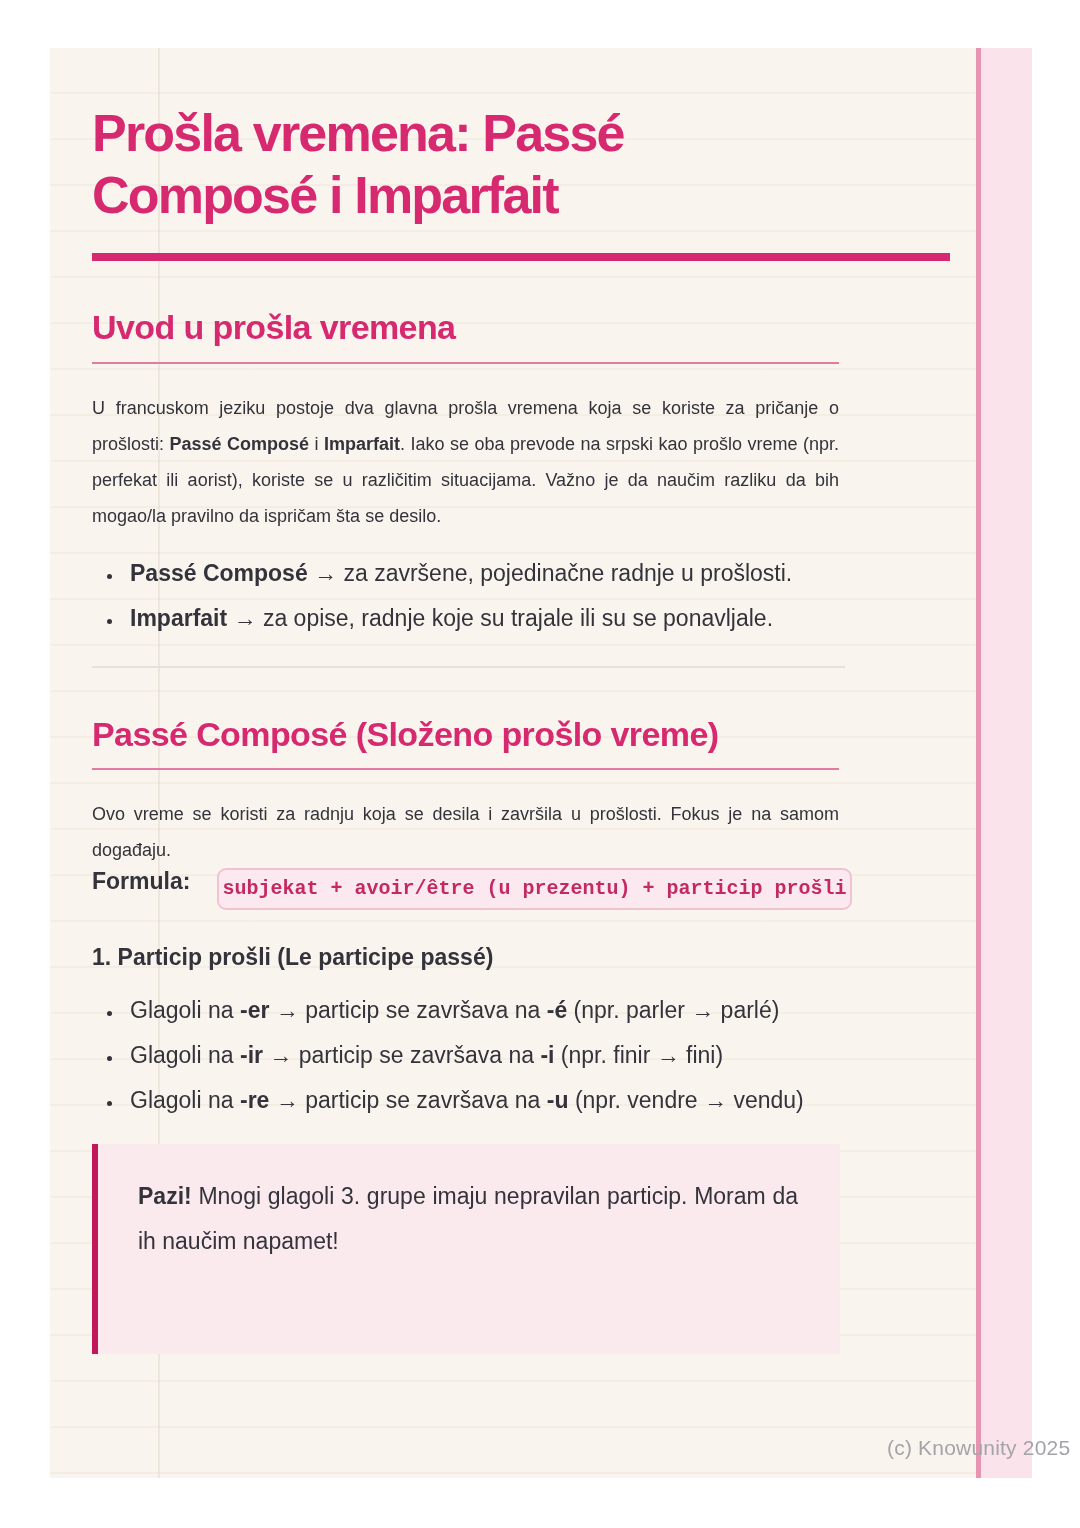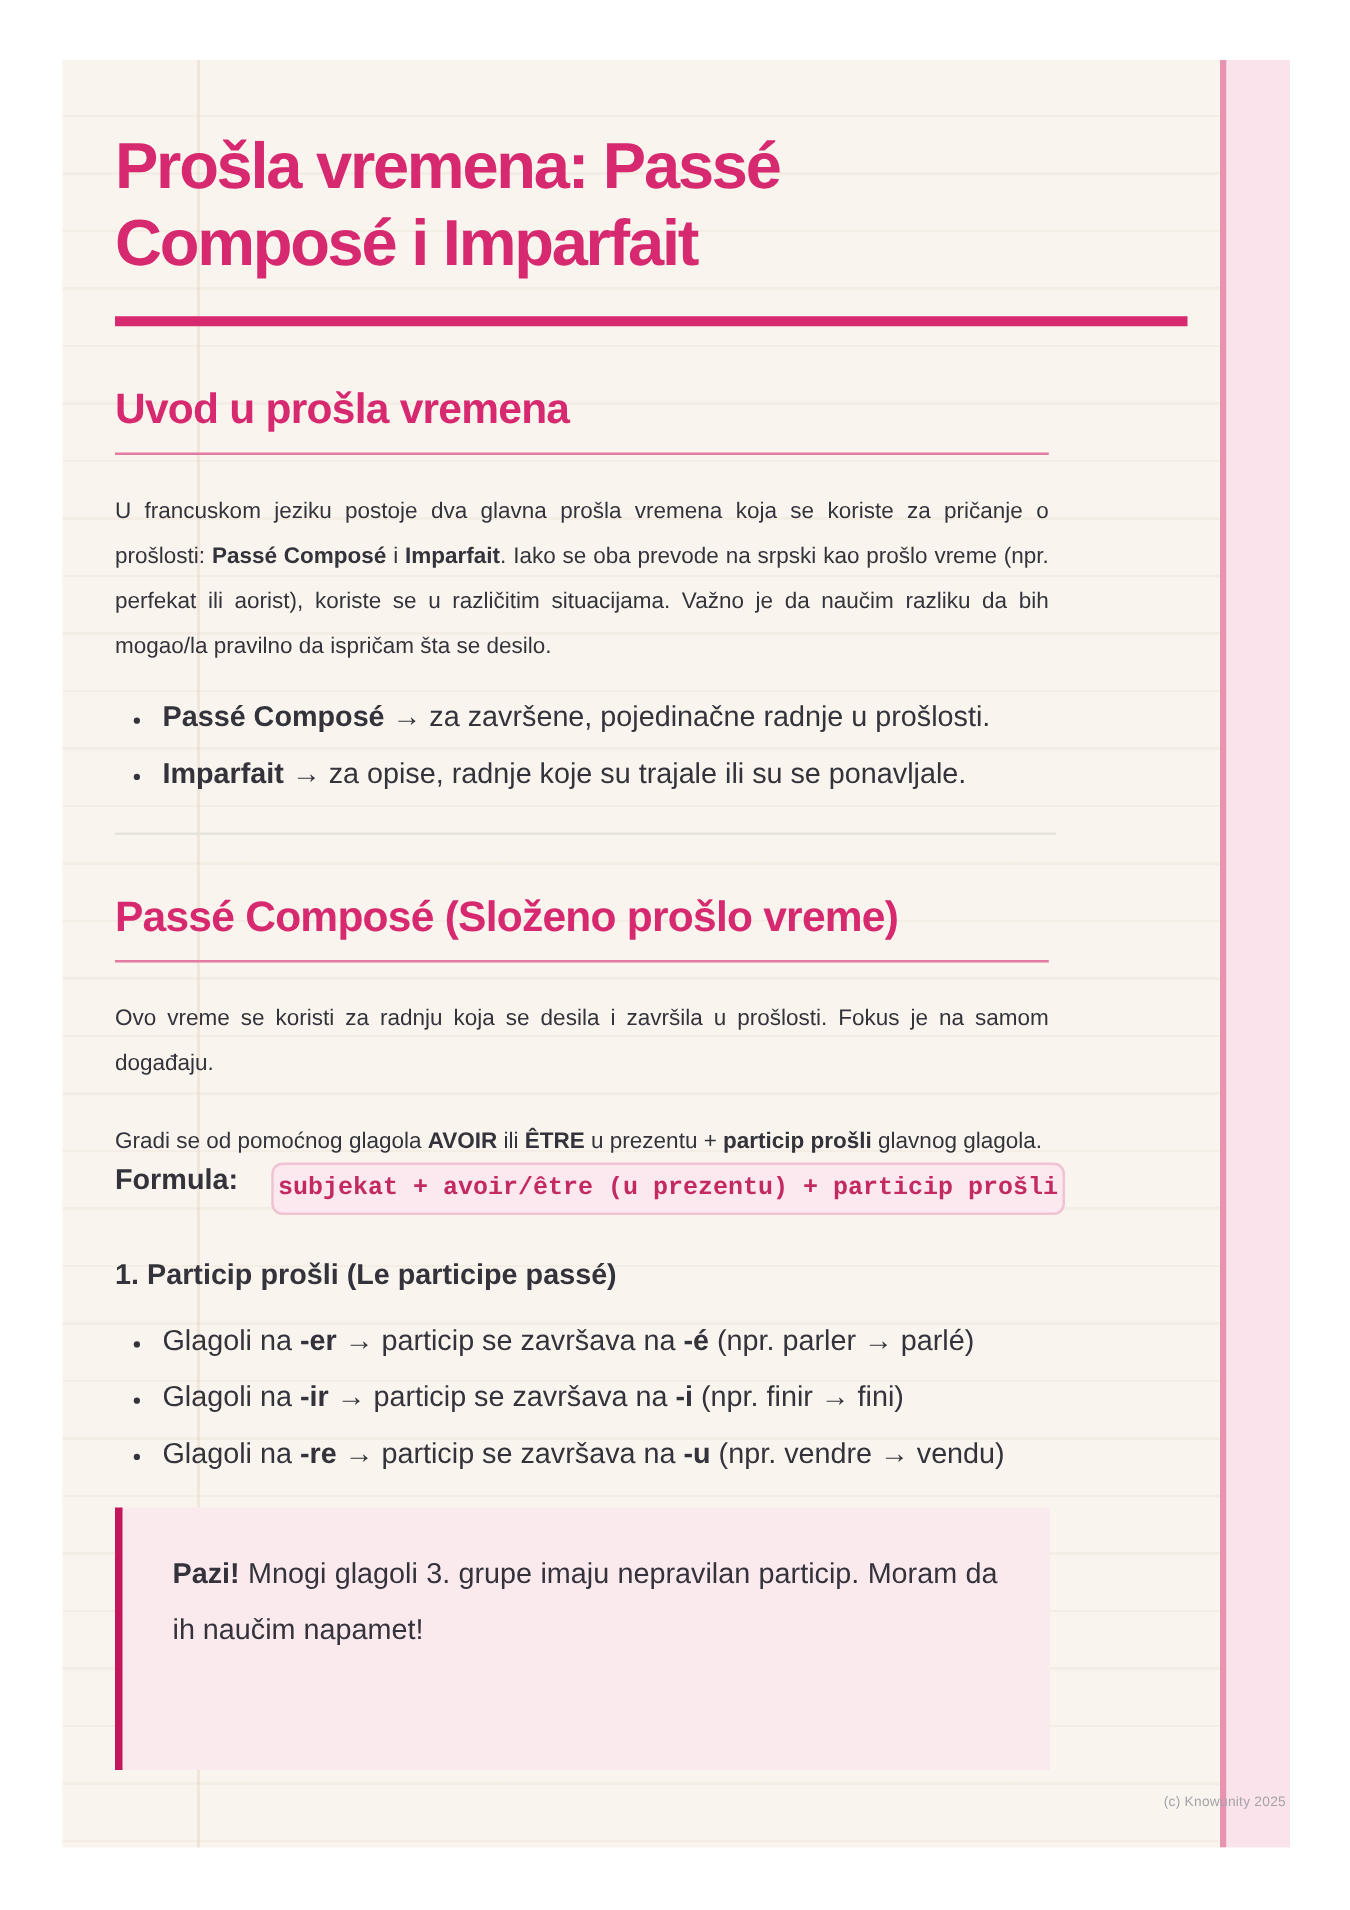"Gradi se od pomoćnog glagola" p.para { html: <p><span>Gradi se od pomoćnog glagola </span><b>AVOIR</b><span> ili </span><b>ÊTRE</b><span> u prezentu + </span><b>particip prošli</b><span> glavnog glagola.</span></p> -> none }
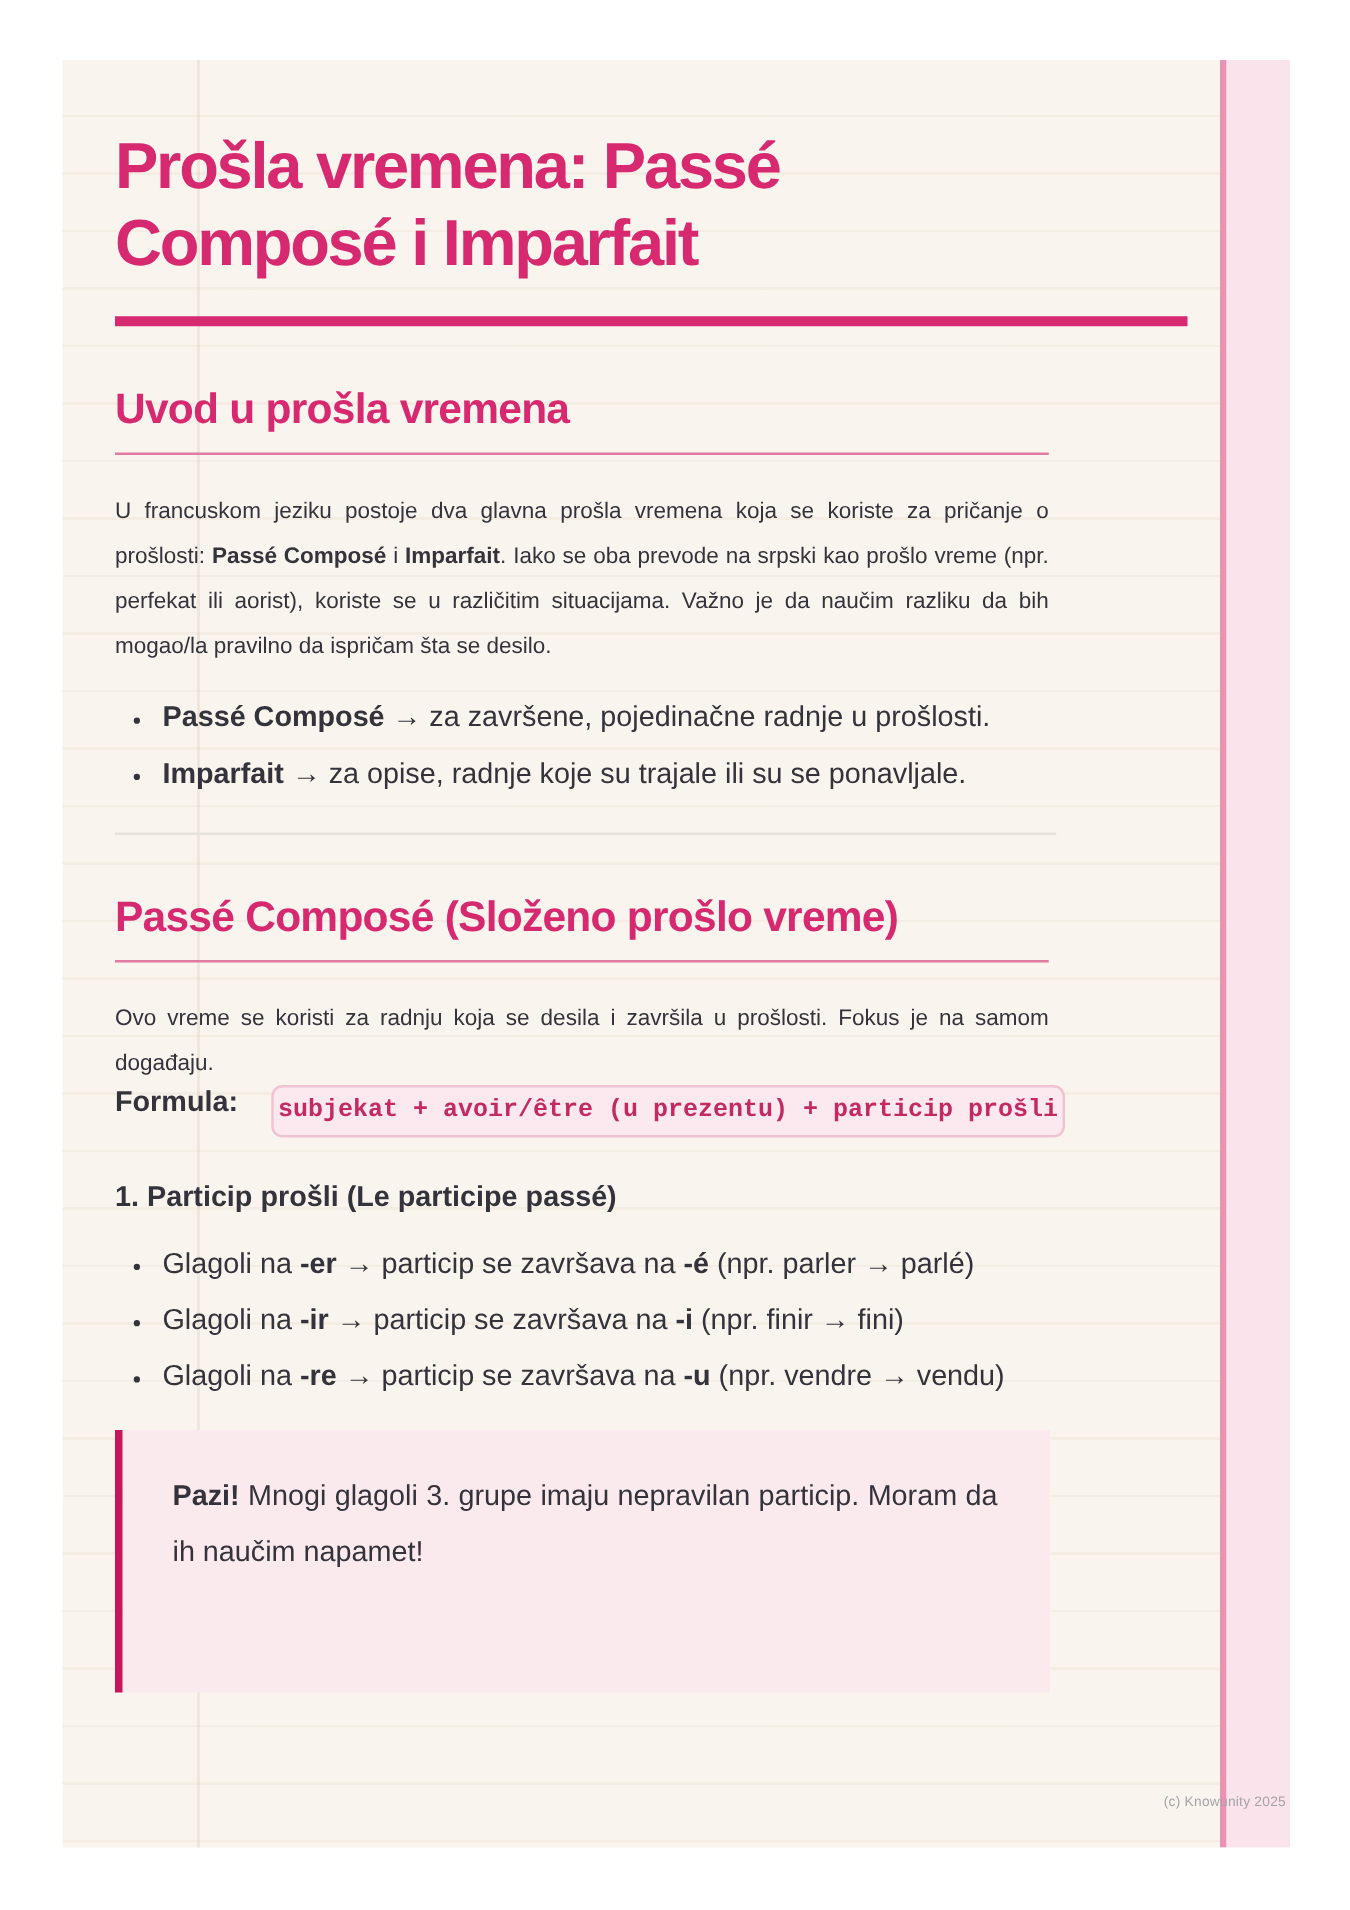"(c) Knowunity 2025" .watermark { font-size: 11px -> 21px; left: 931px -> 887px }
